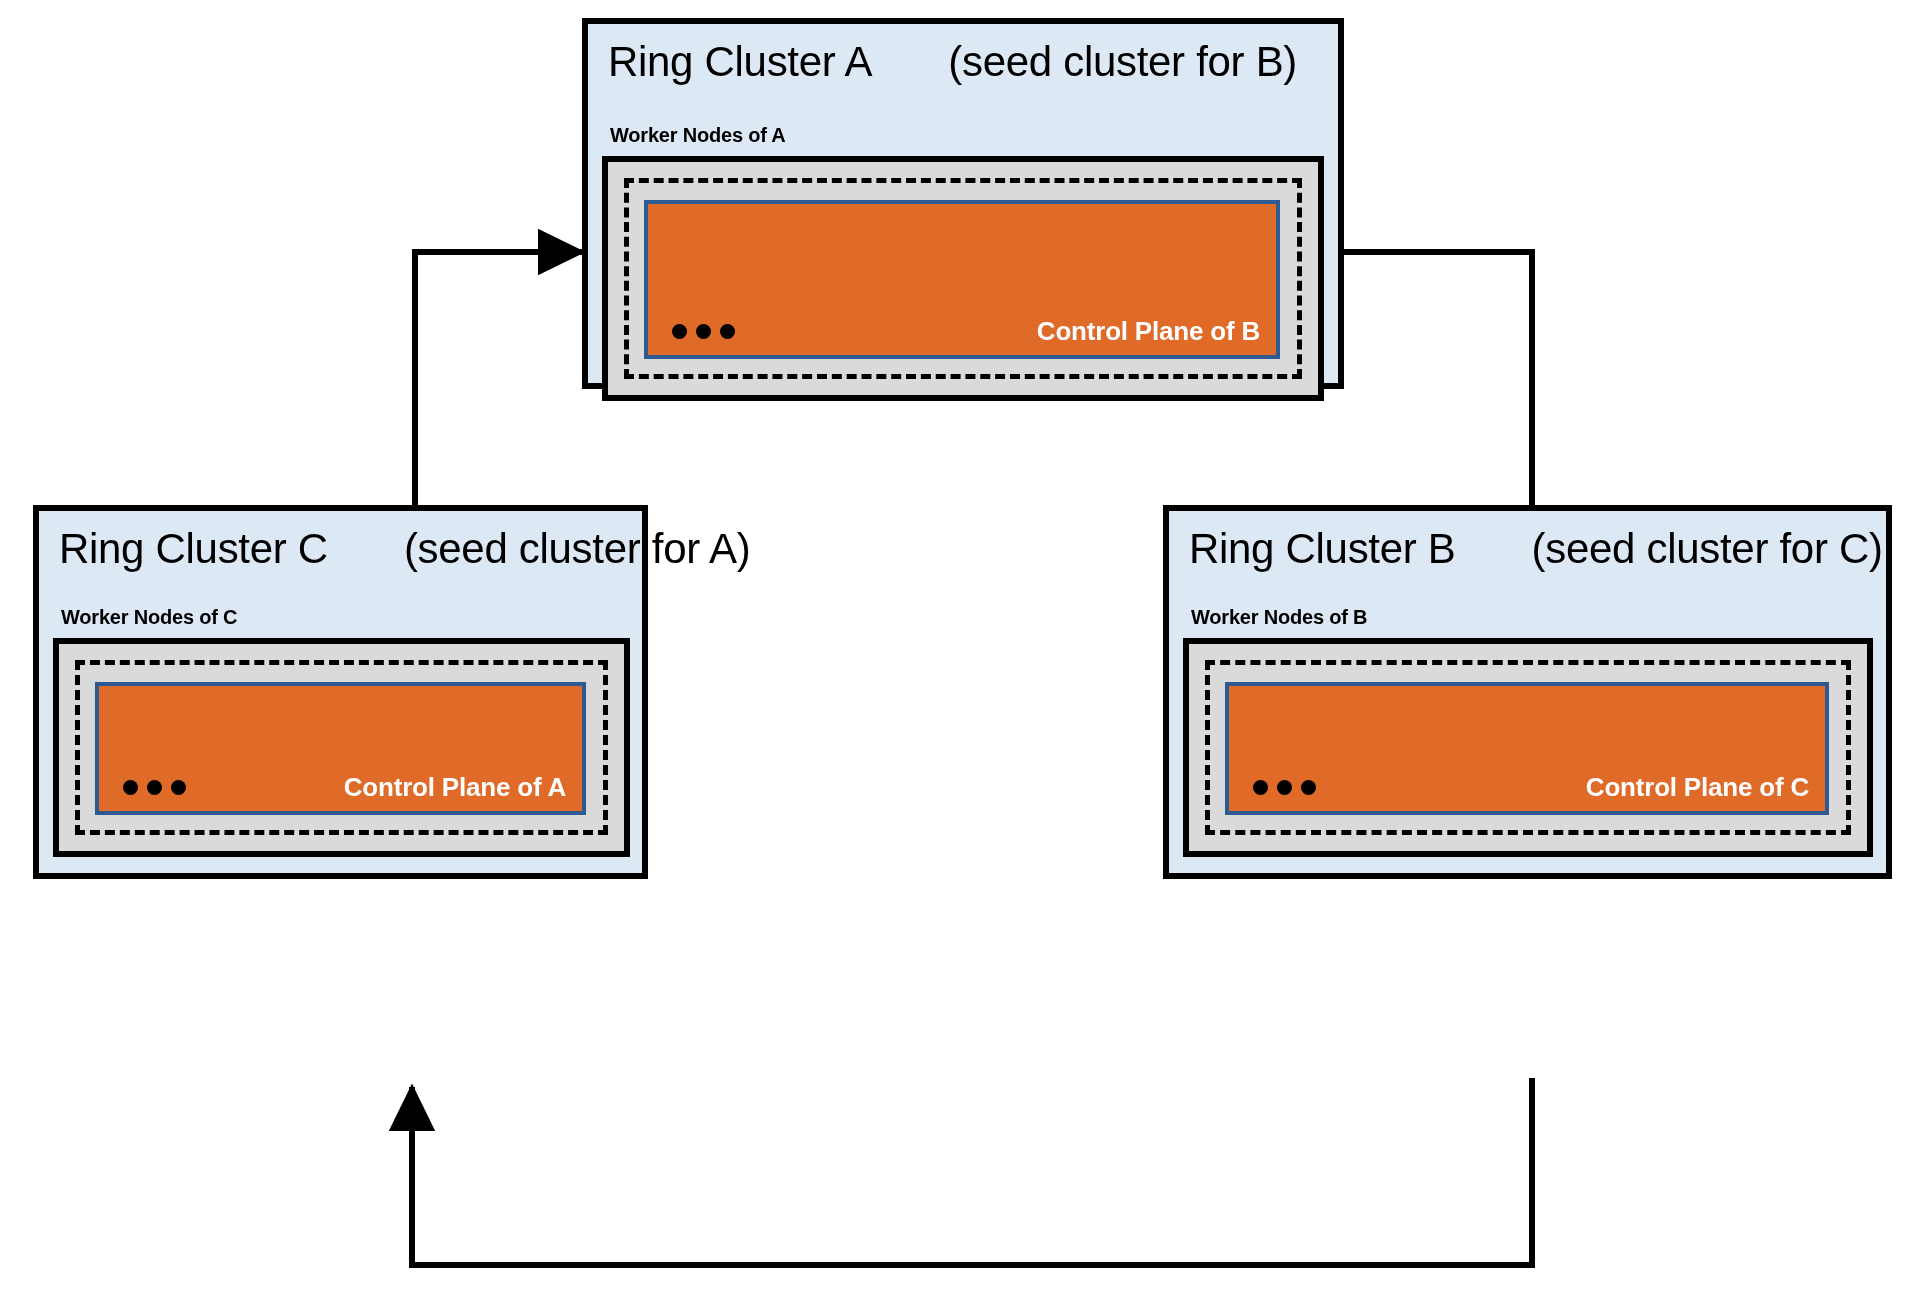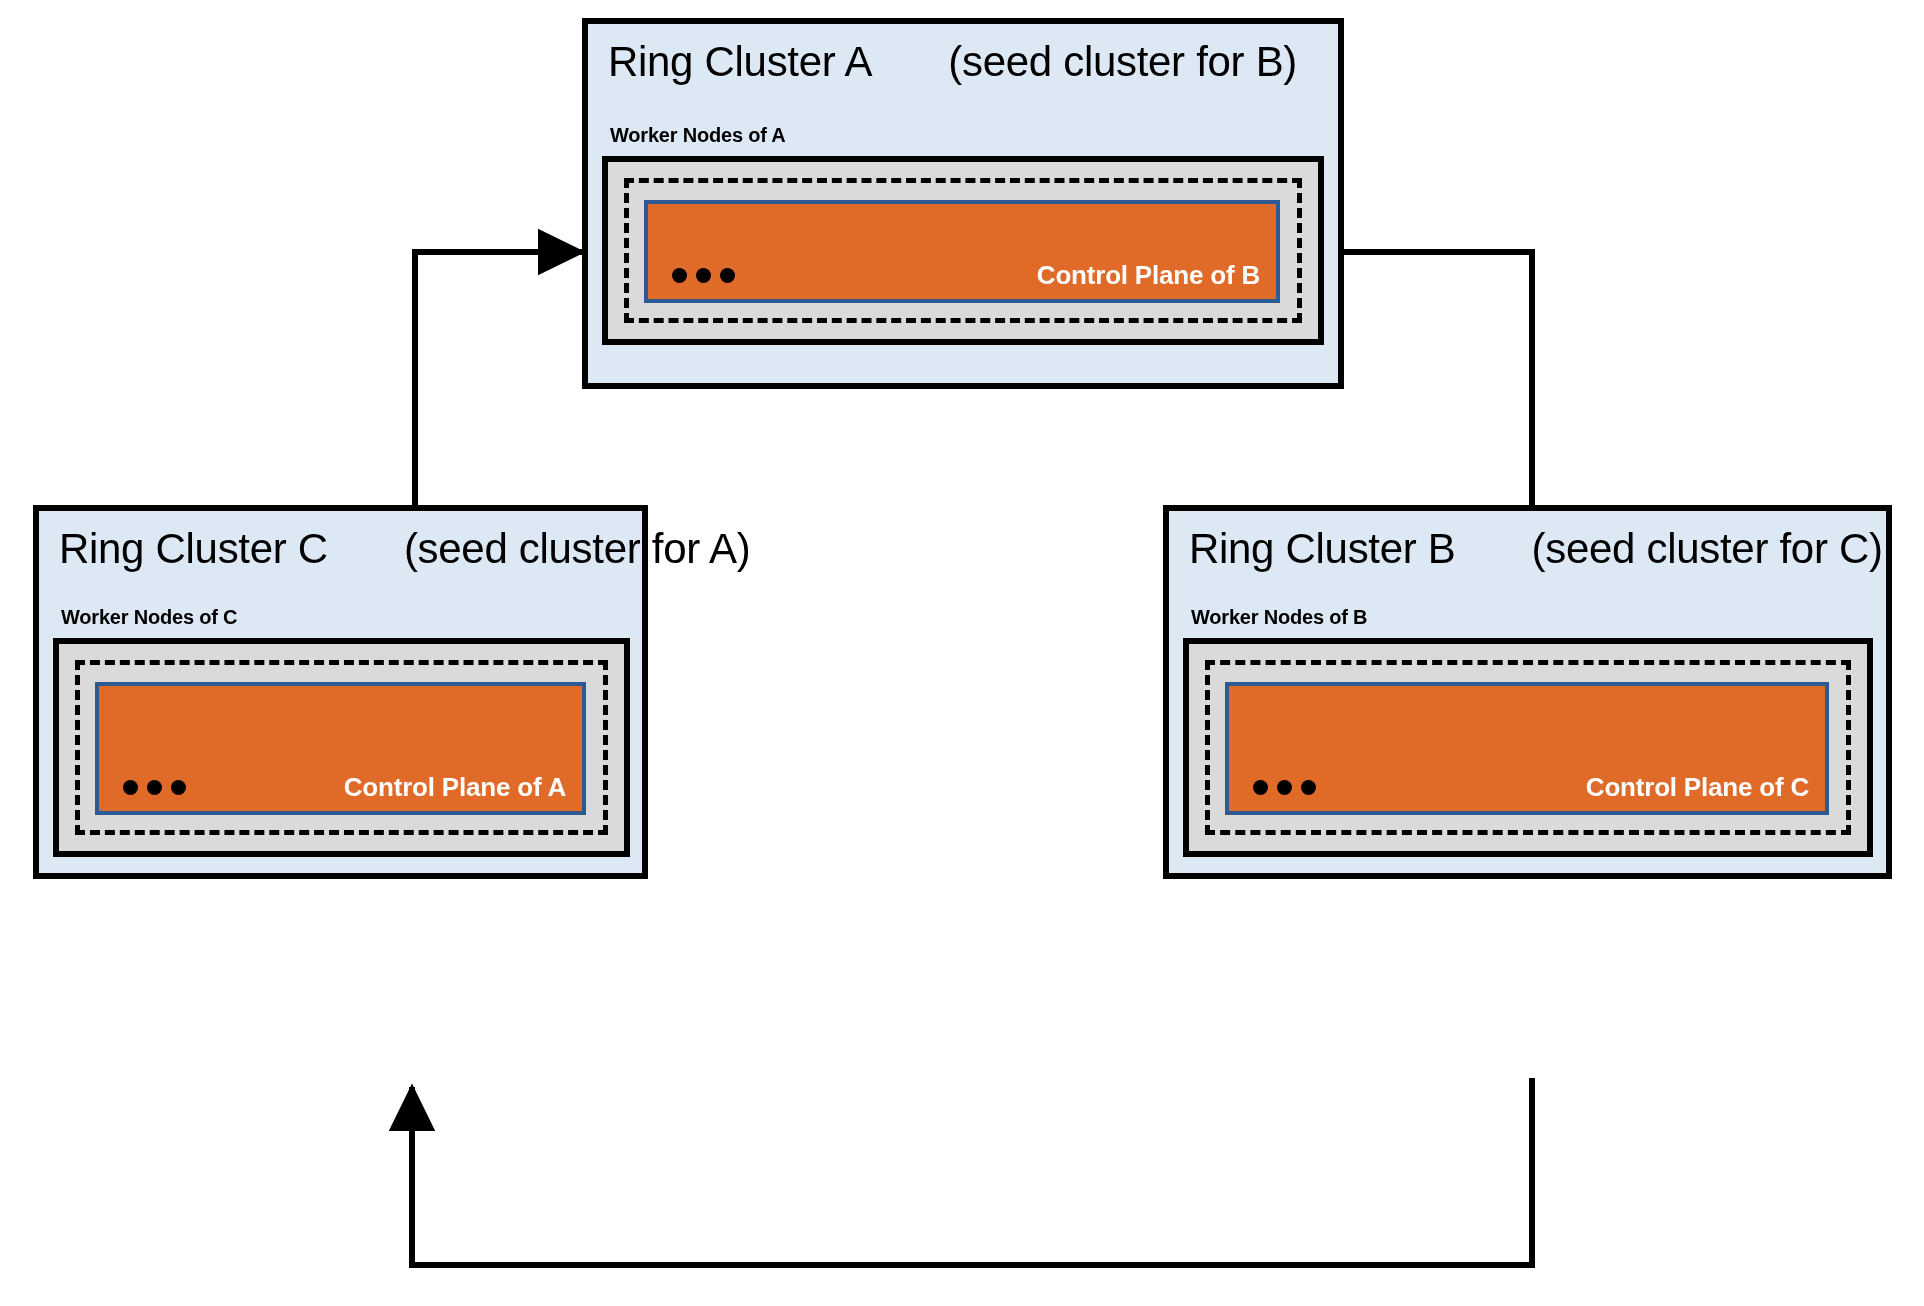"Control Plane of B" div.worker-box { height: 189px -> 245px }
